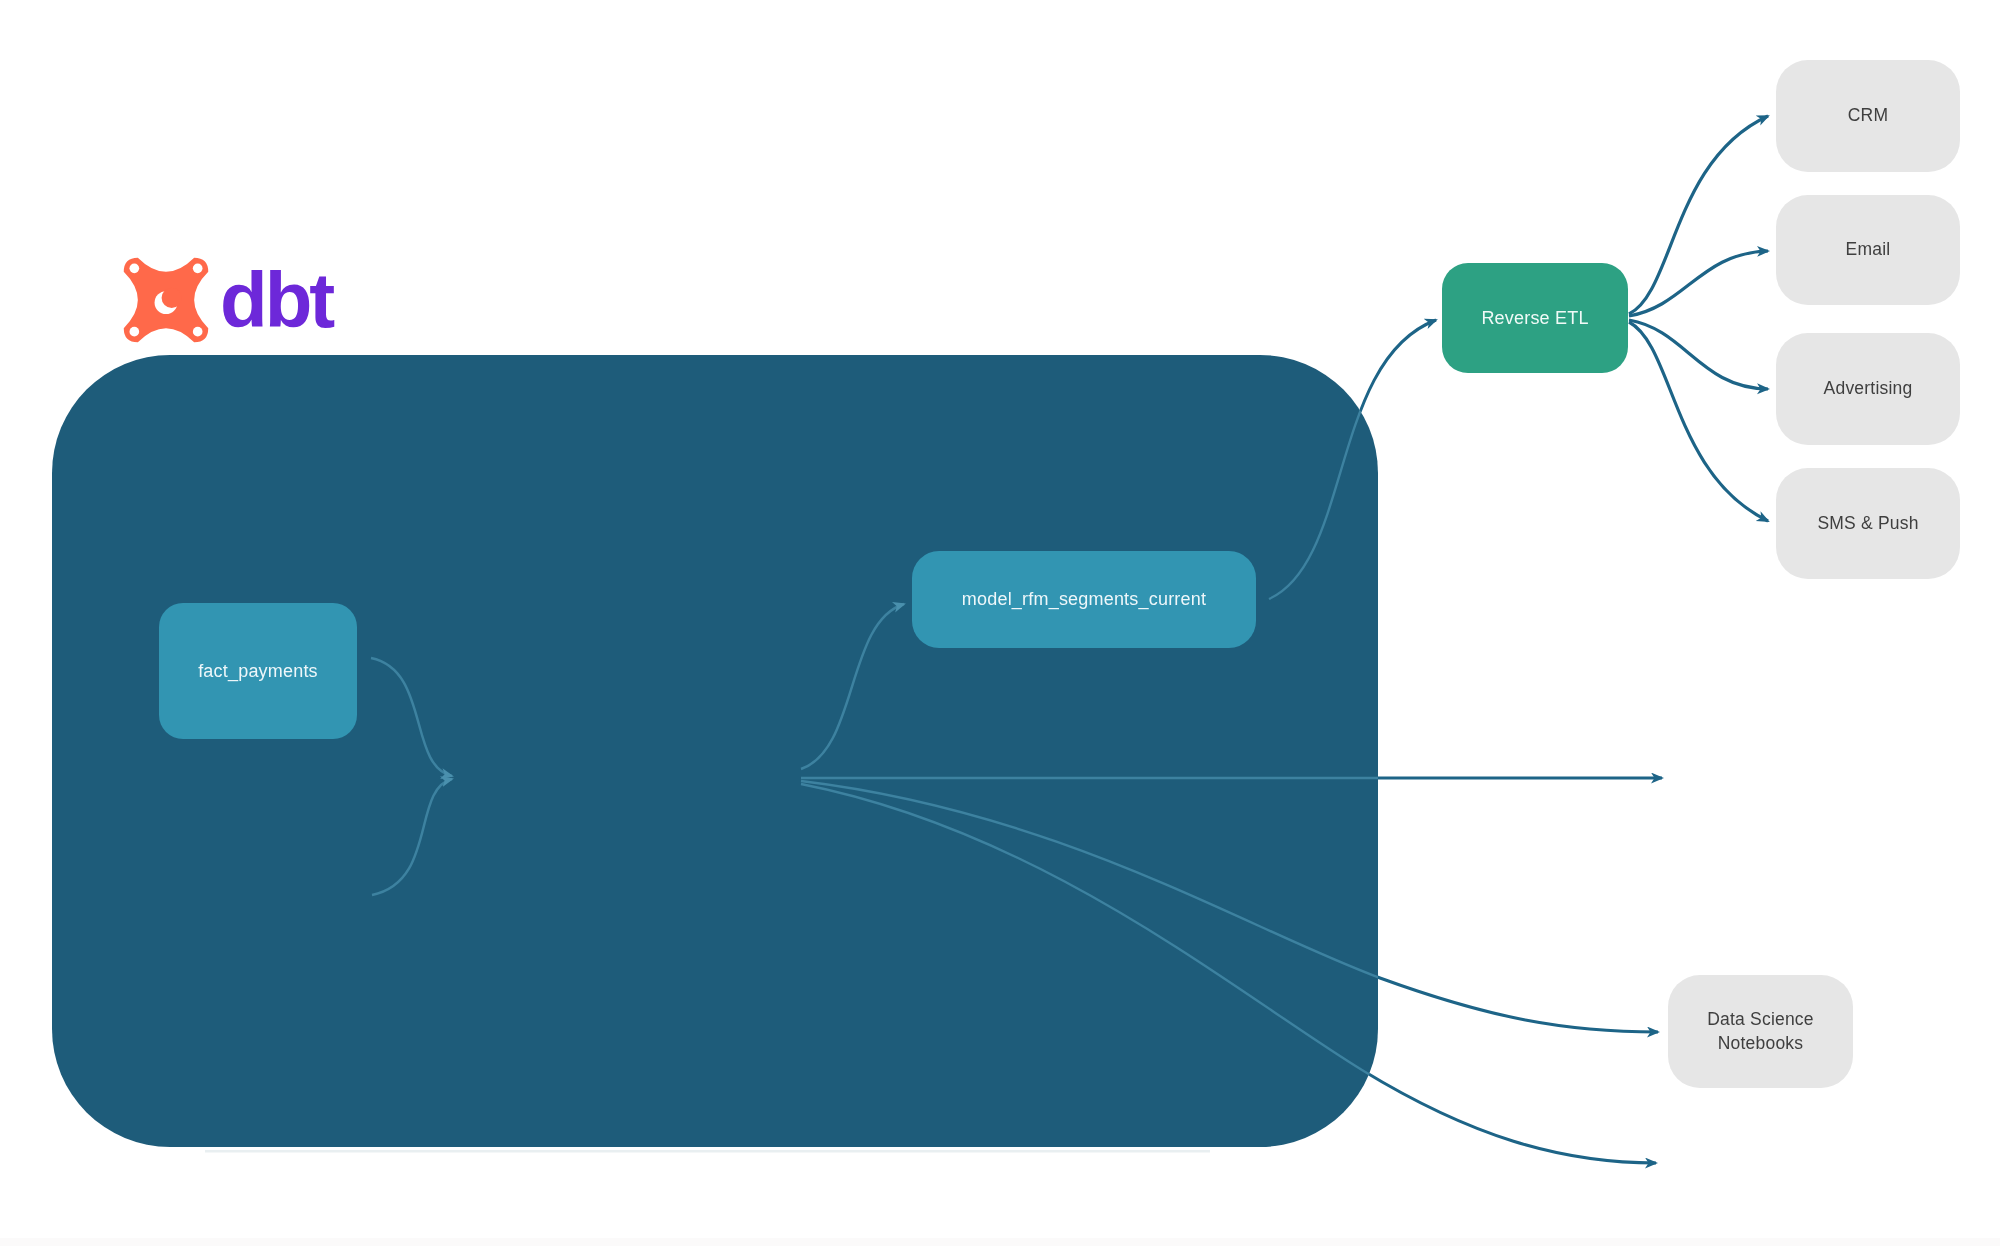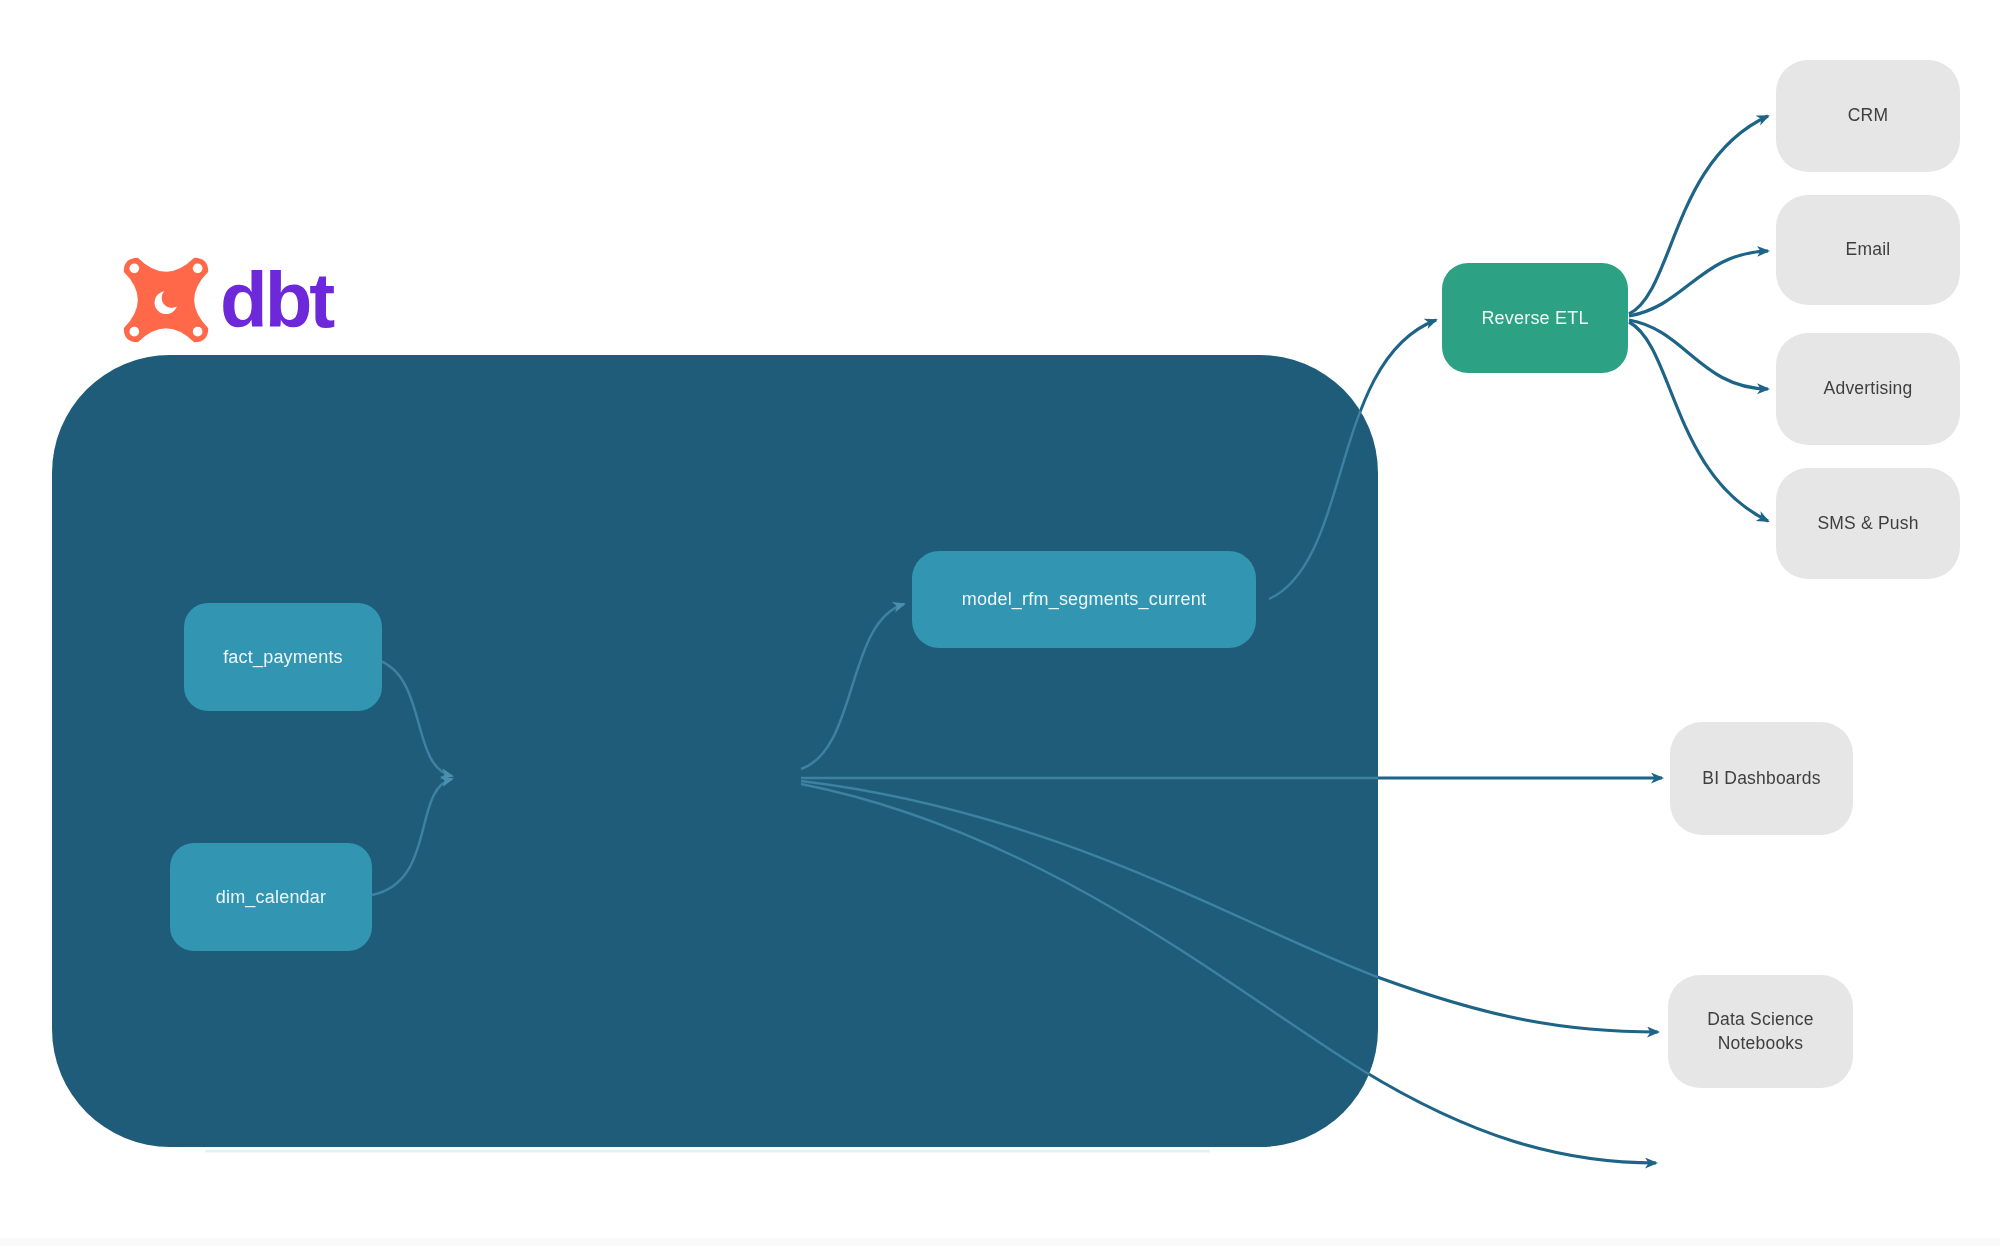"fact_payments" div.node { height: 108px -> 136px; left: 184px -> 159px }
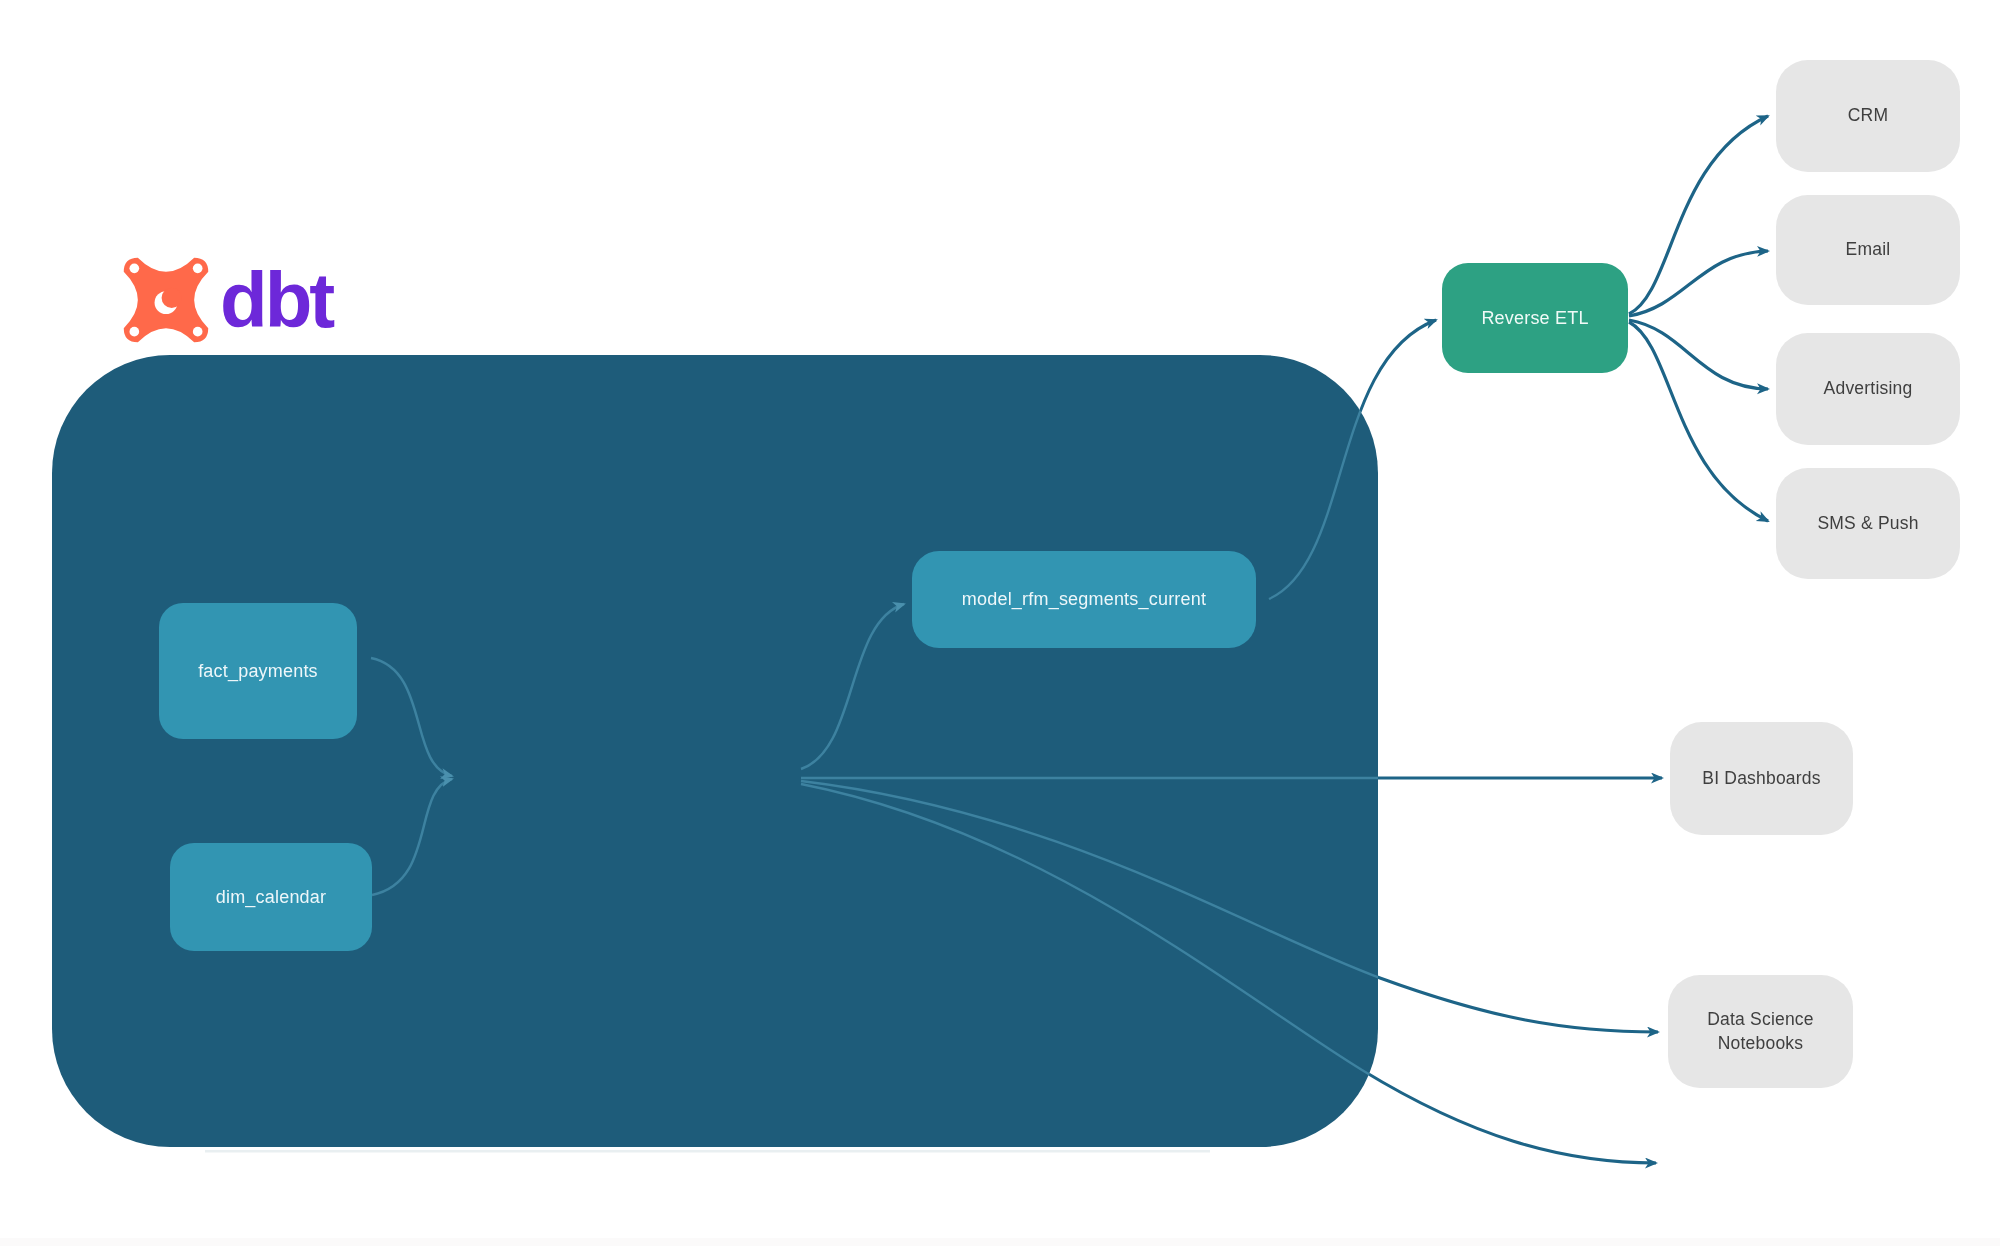"BI Dashboards" div.node { html: <div> <span>BI Dashboards</span> </div> -> none }
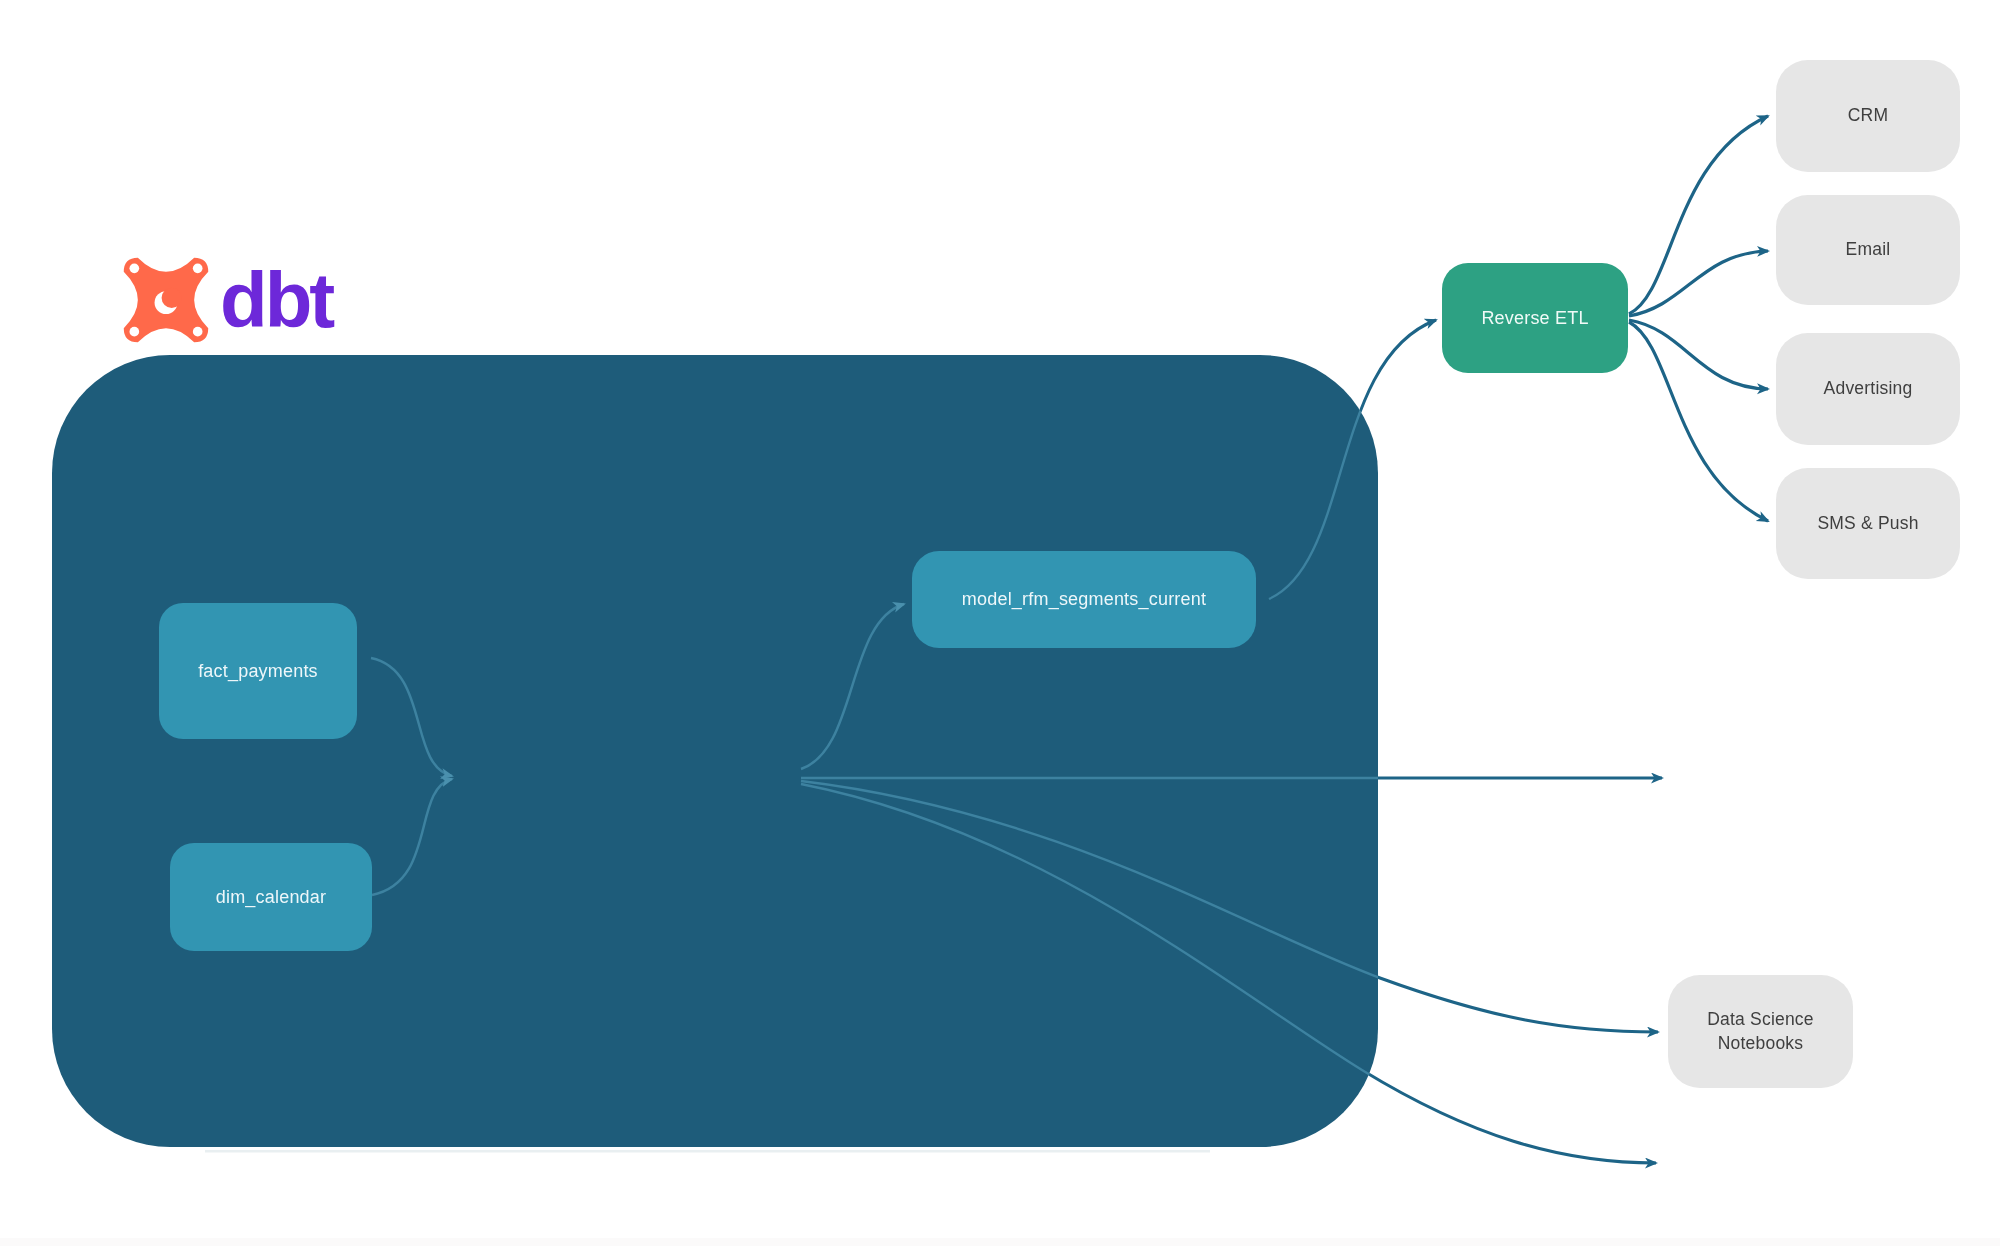"dim_calendar" div.node { html: <div> <span>dim_calendar</span> </div> -> none }
